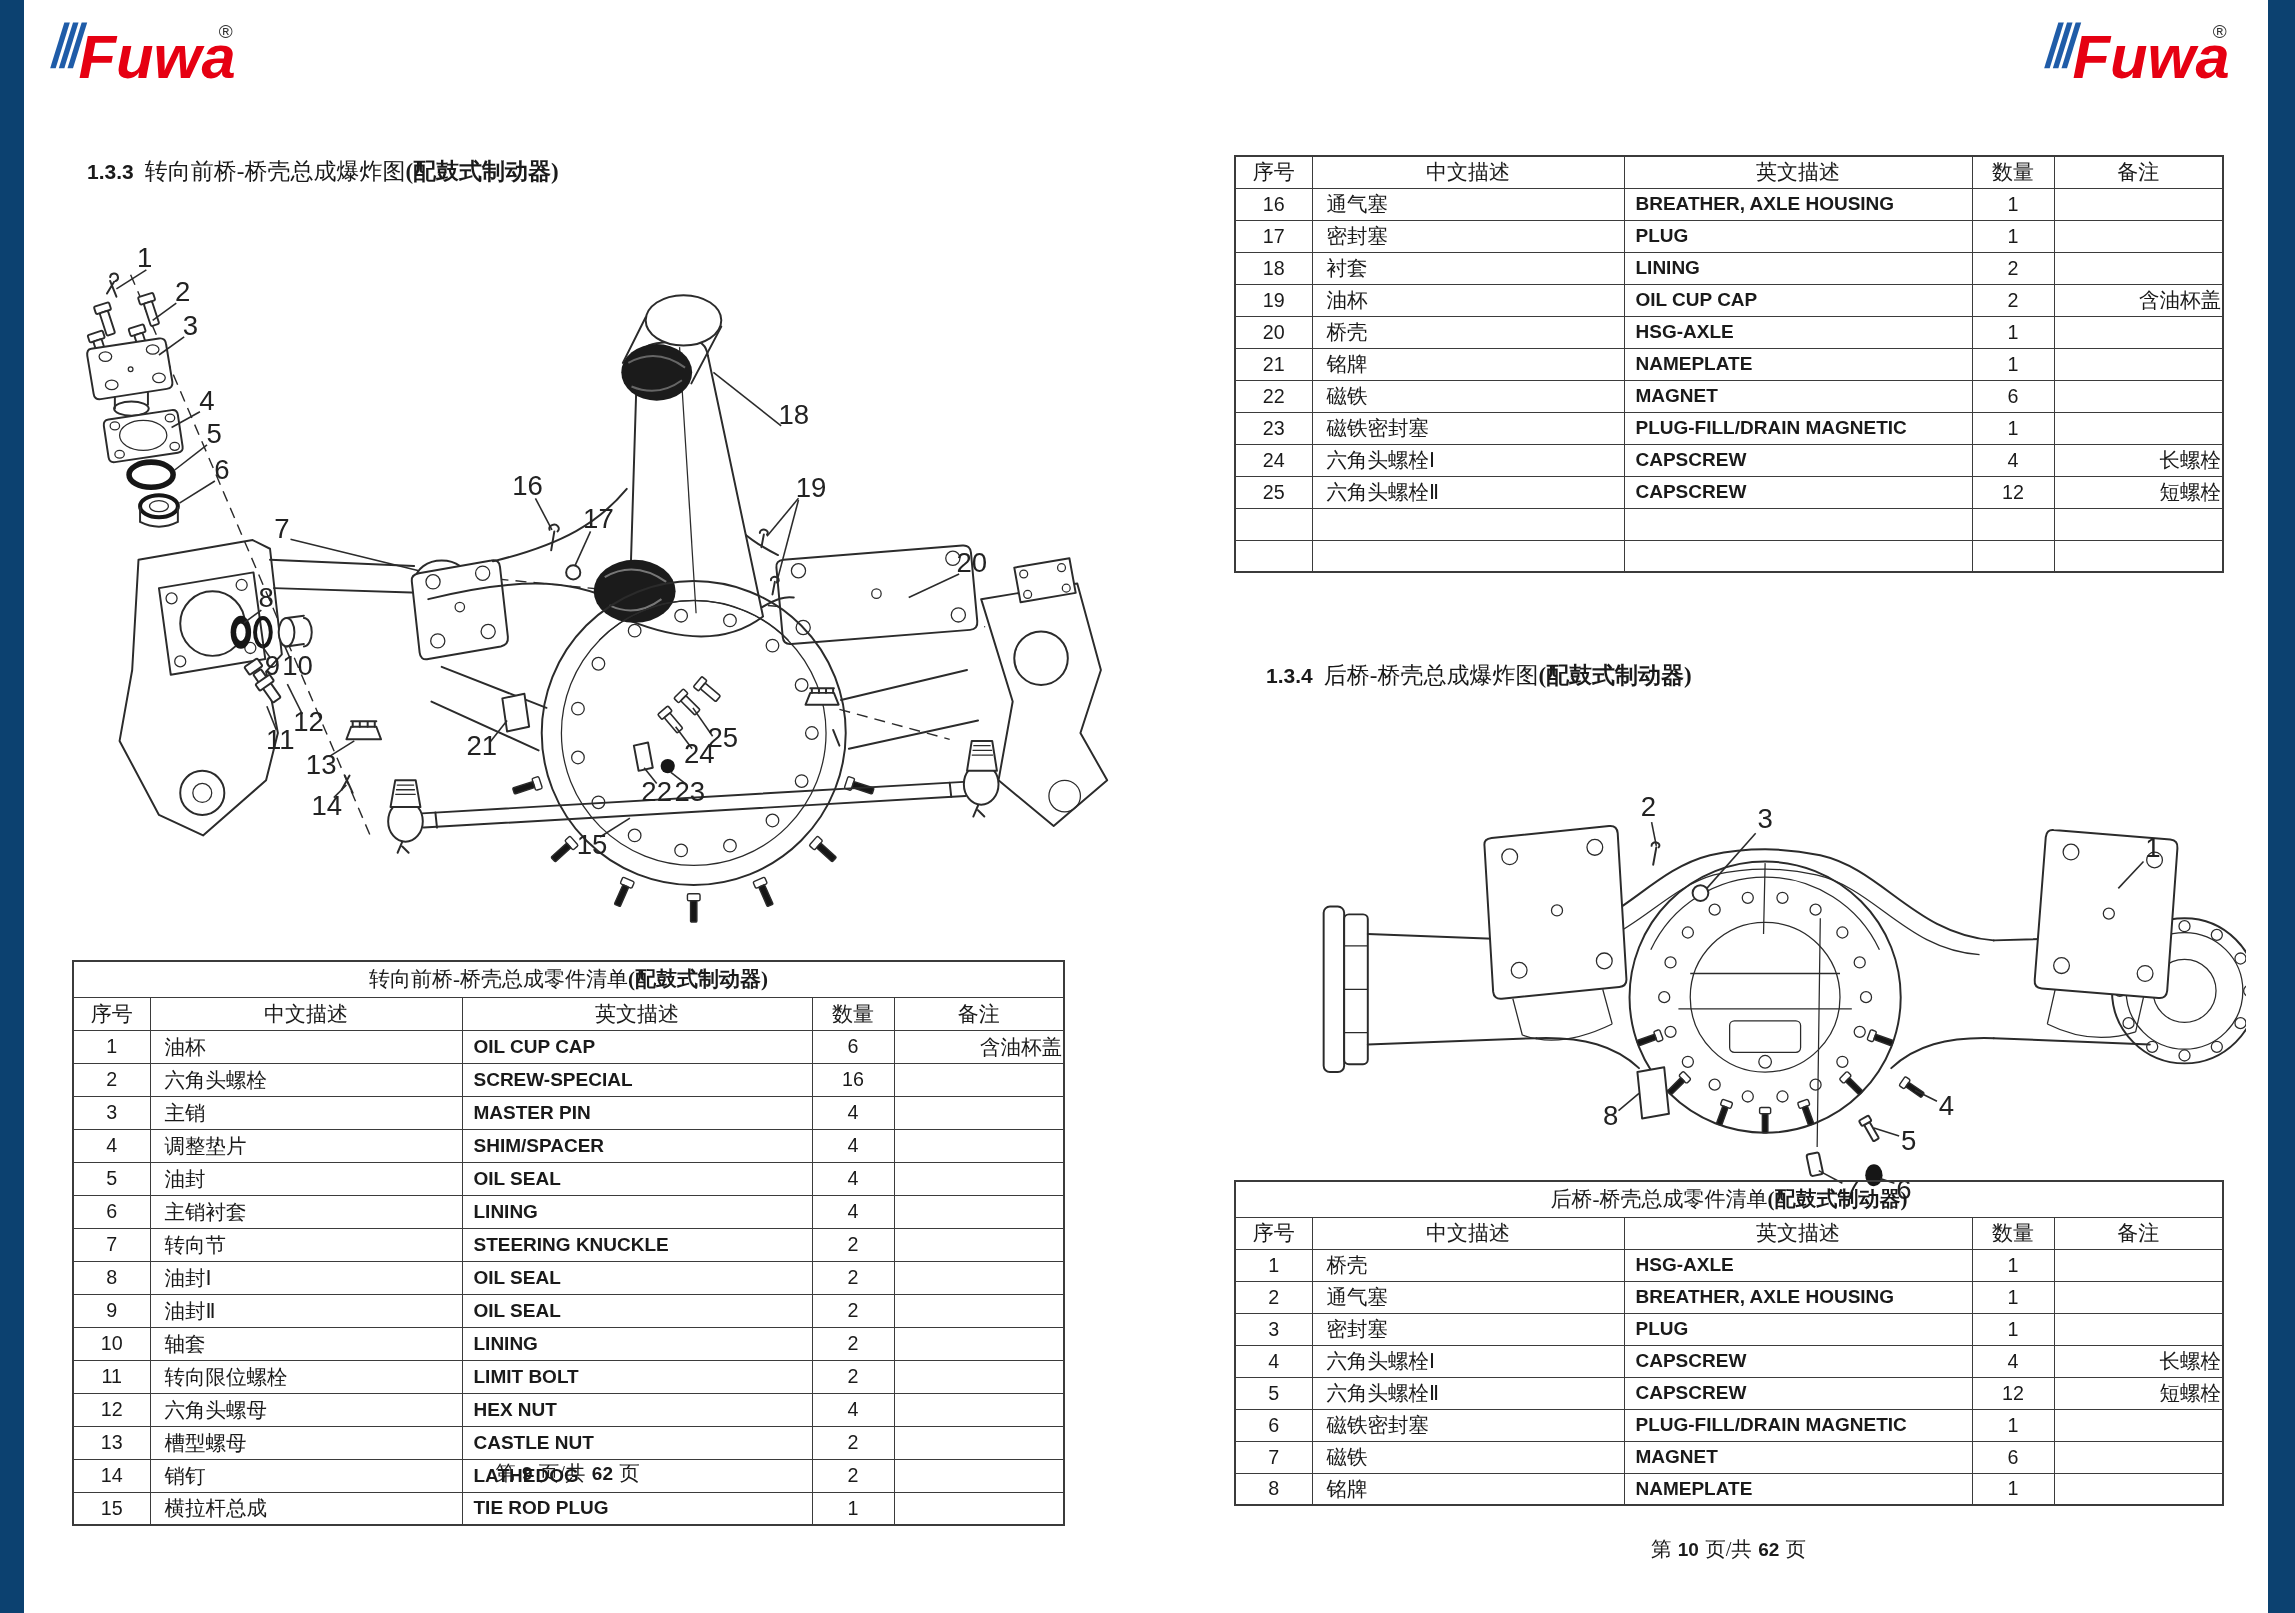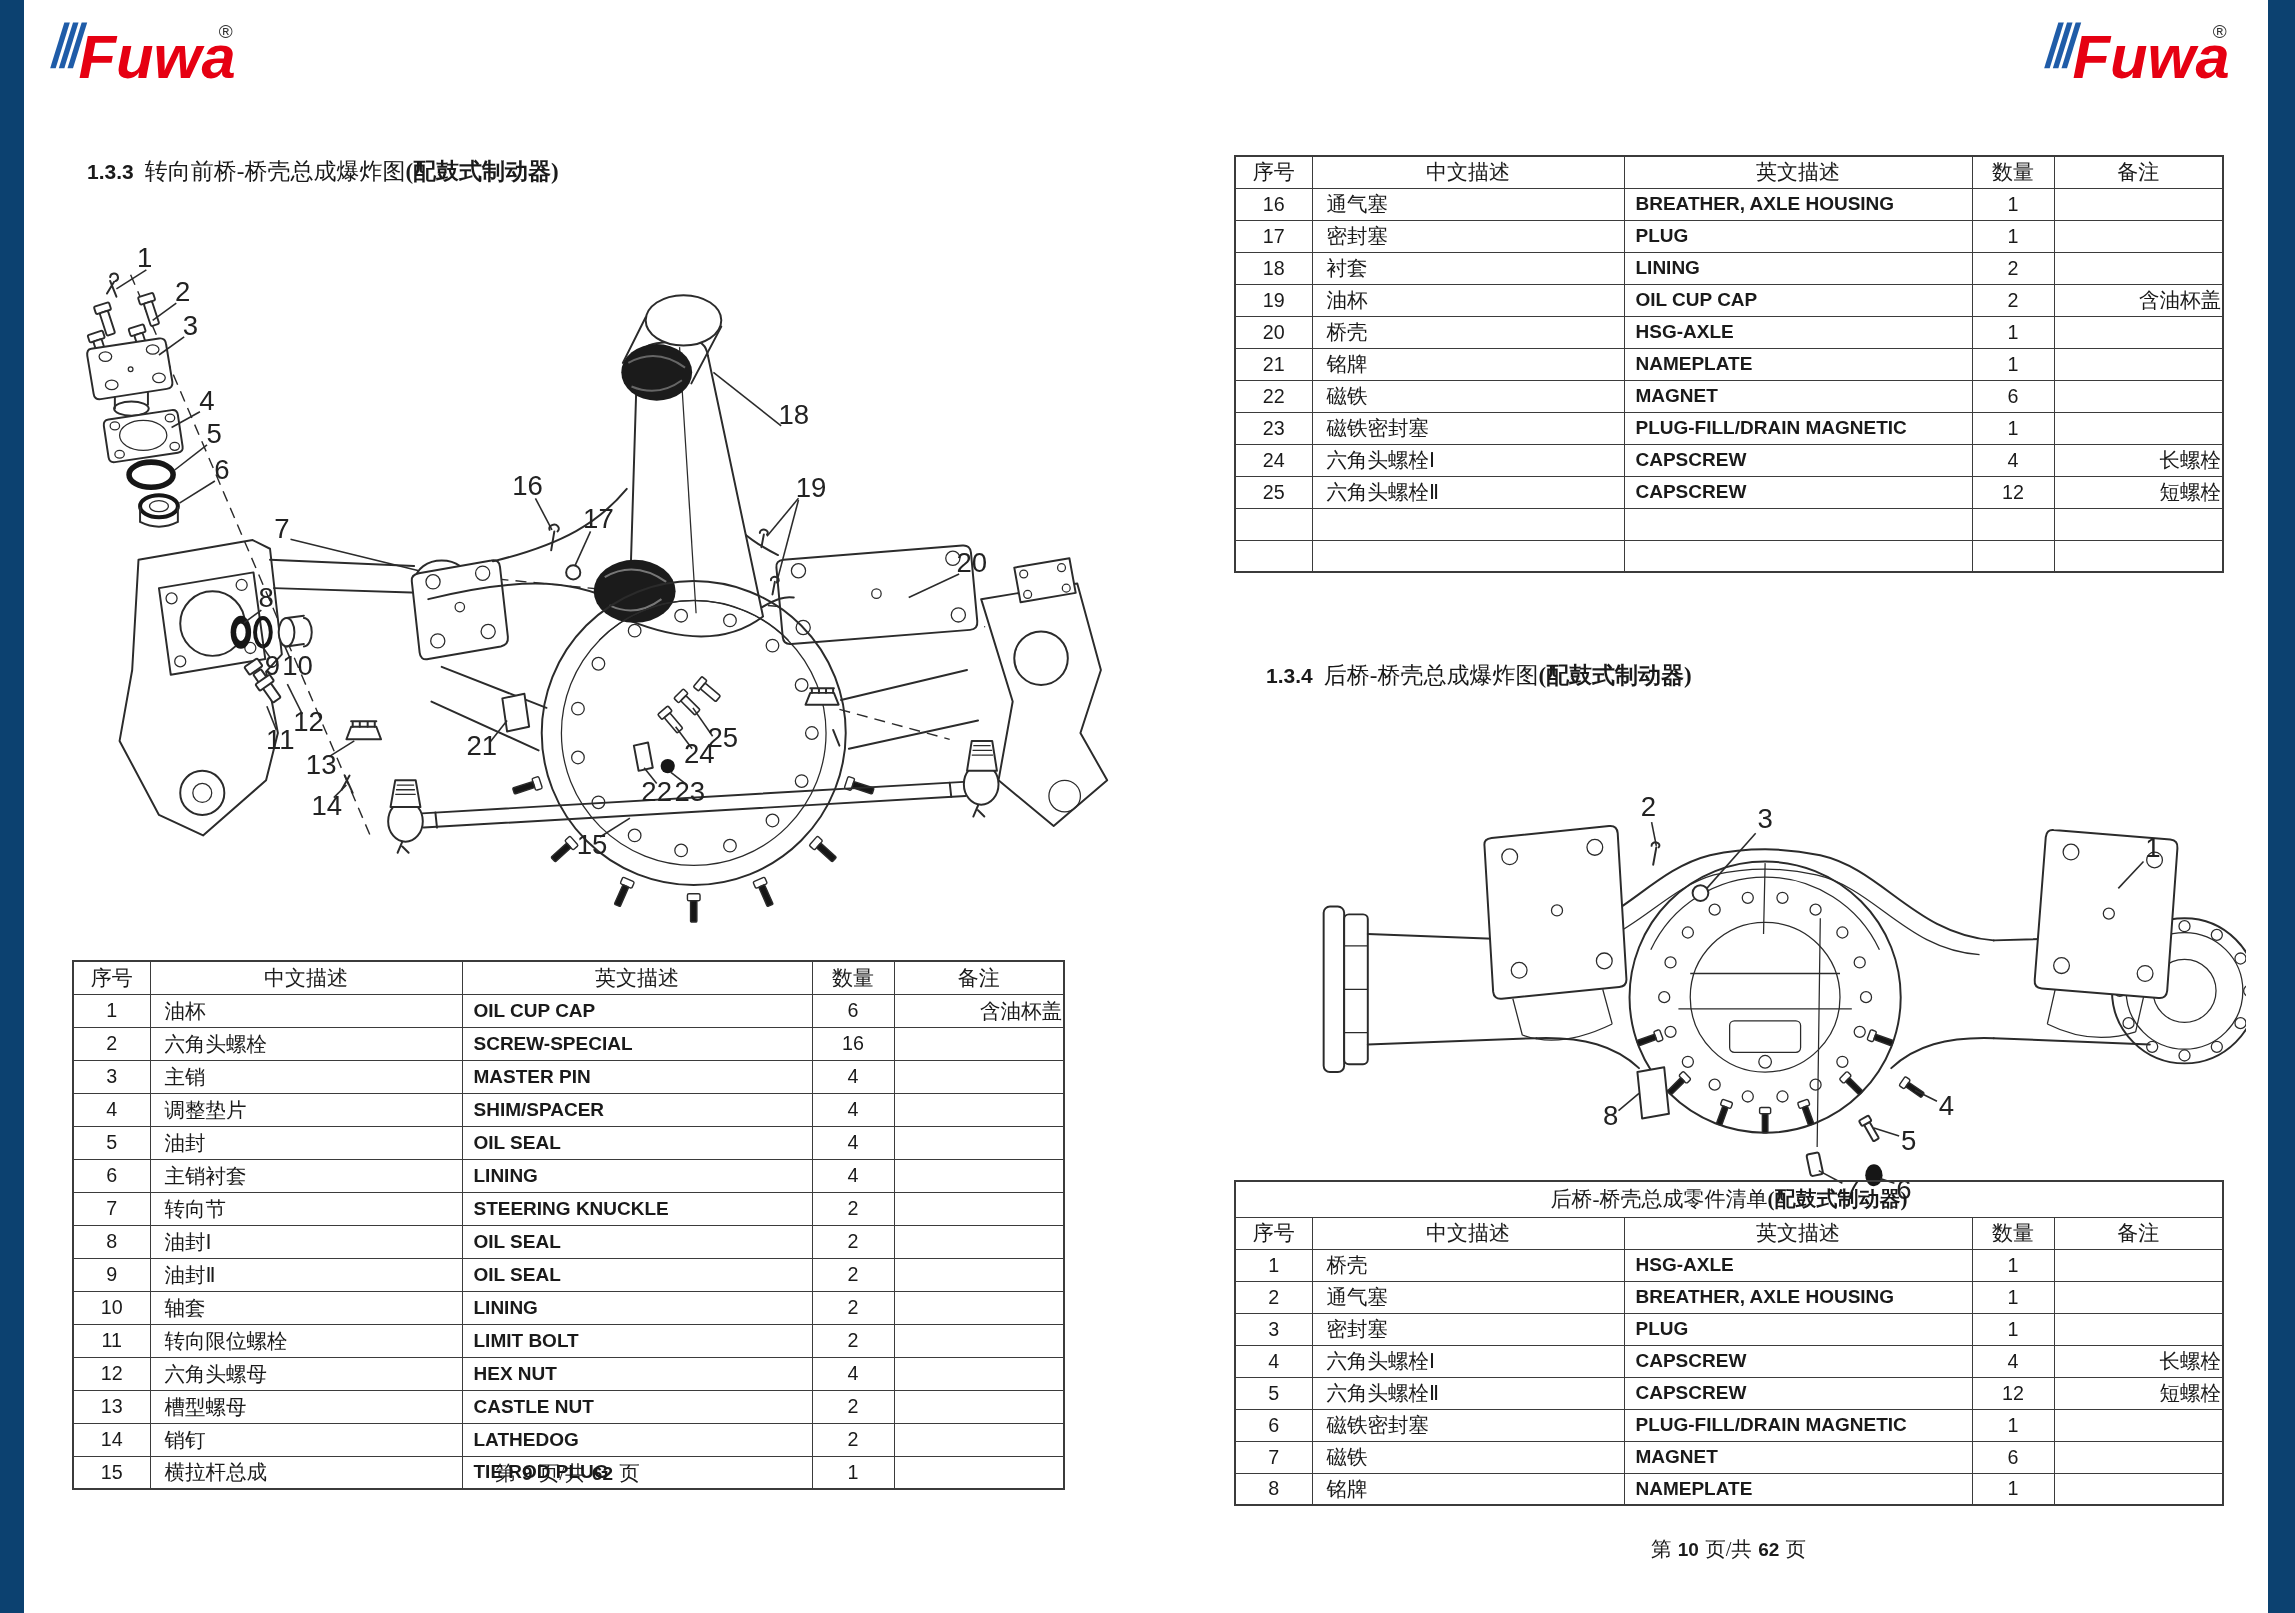"转向前桥-桥壳总成零件清单(配鼓式制动器)" tr.title-row { html: none -> <tr> <td><span>转向前桥-桥壳总成零件清单</span><span>(配鼓式制动器)</span></td> </tr> }
